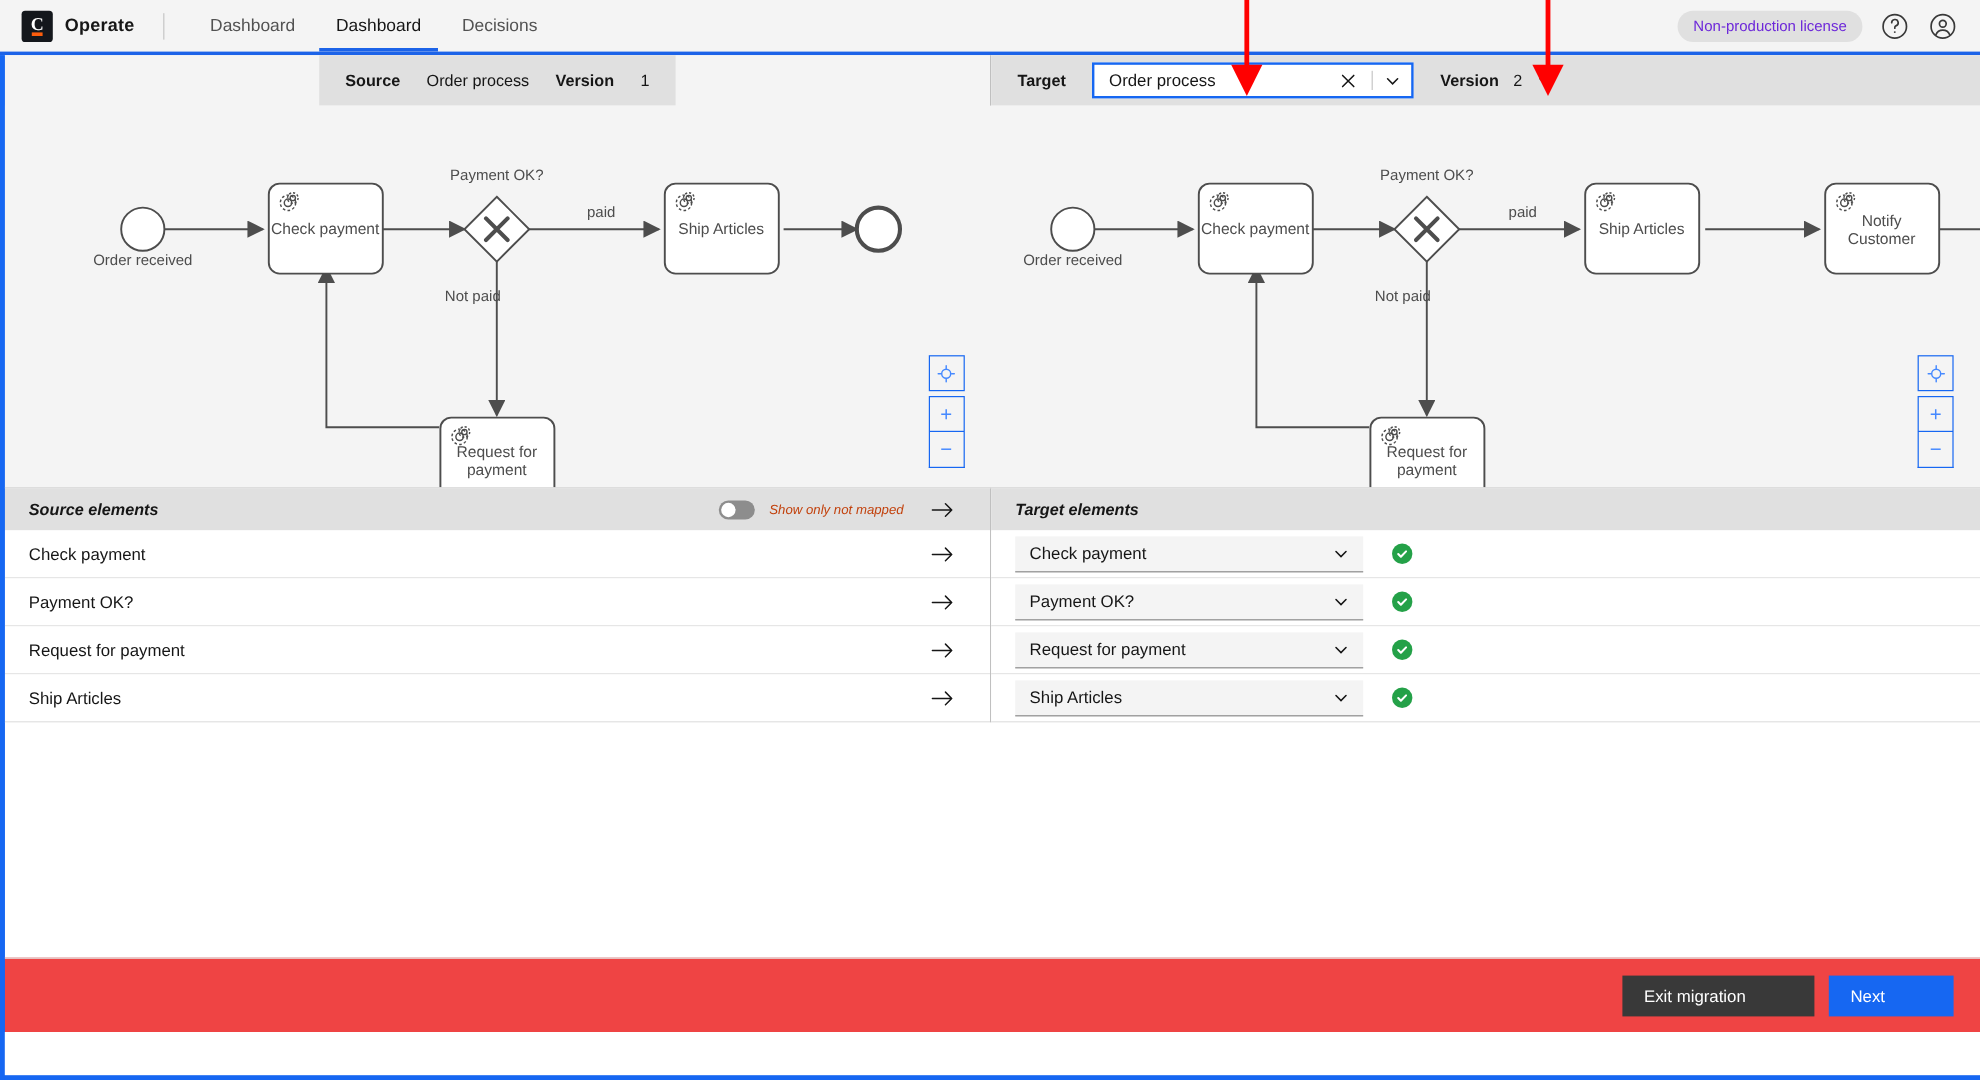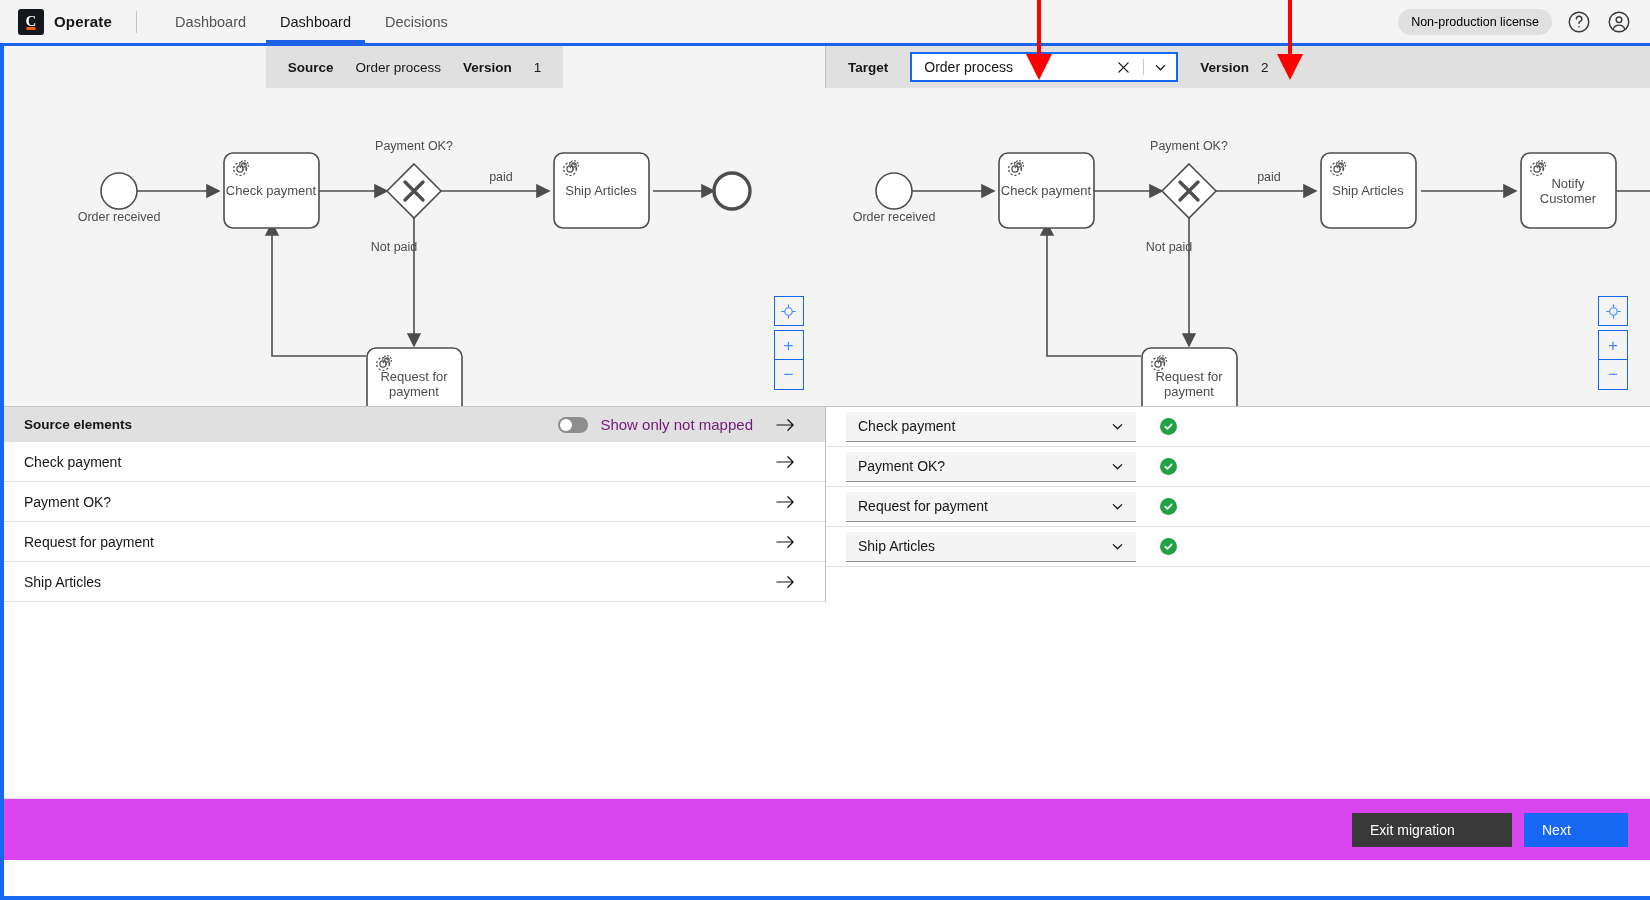"Non-production license" .license-badge { color: #000000 -> #6d28d9 }
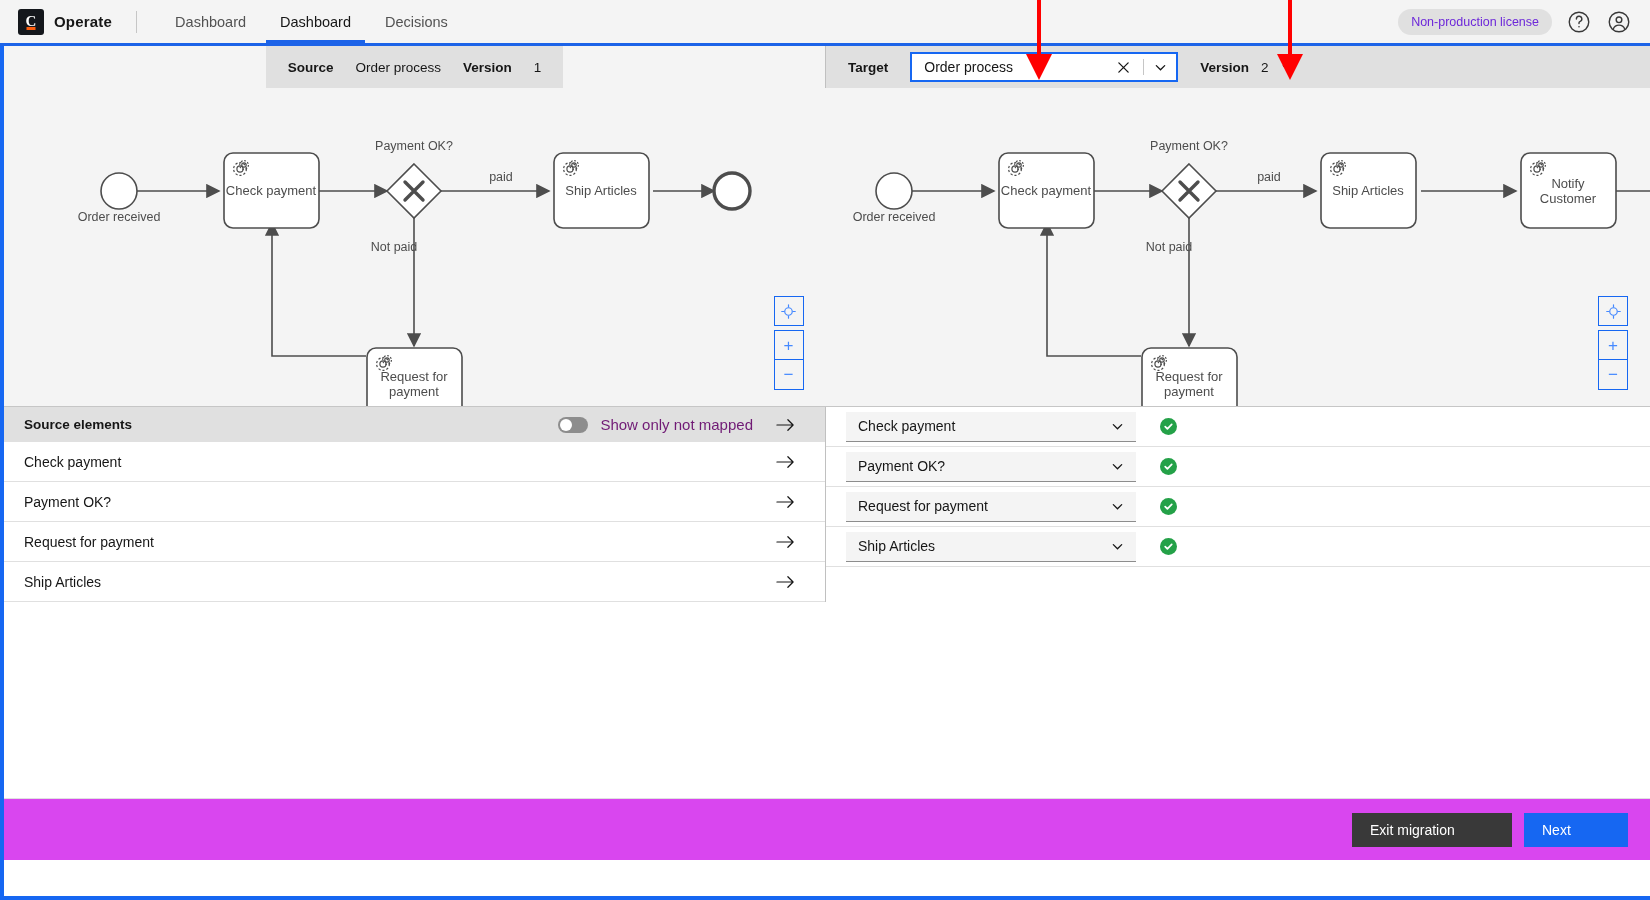"Source elements" .tbl-head { font-style: none -> italic }
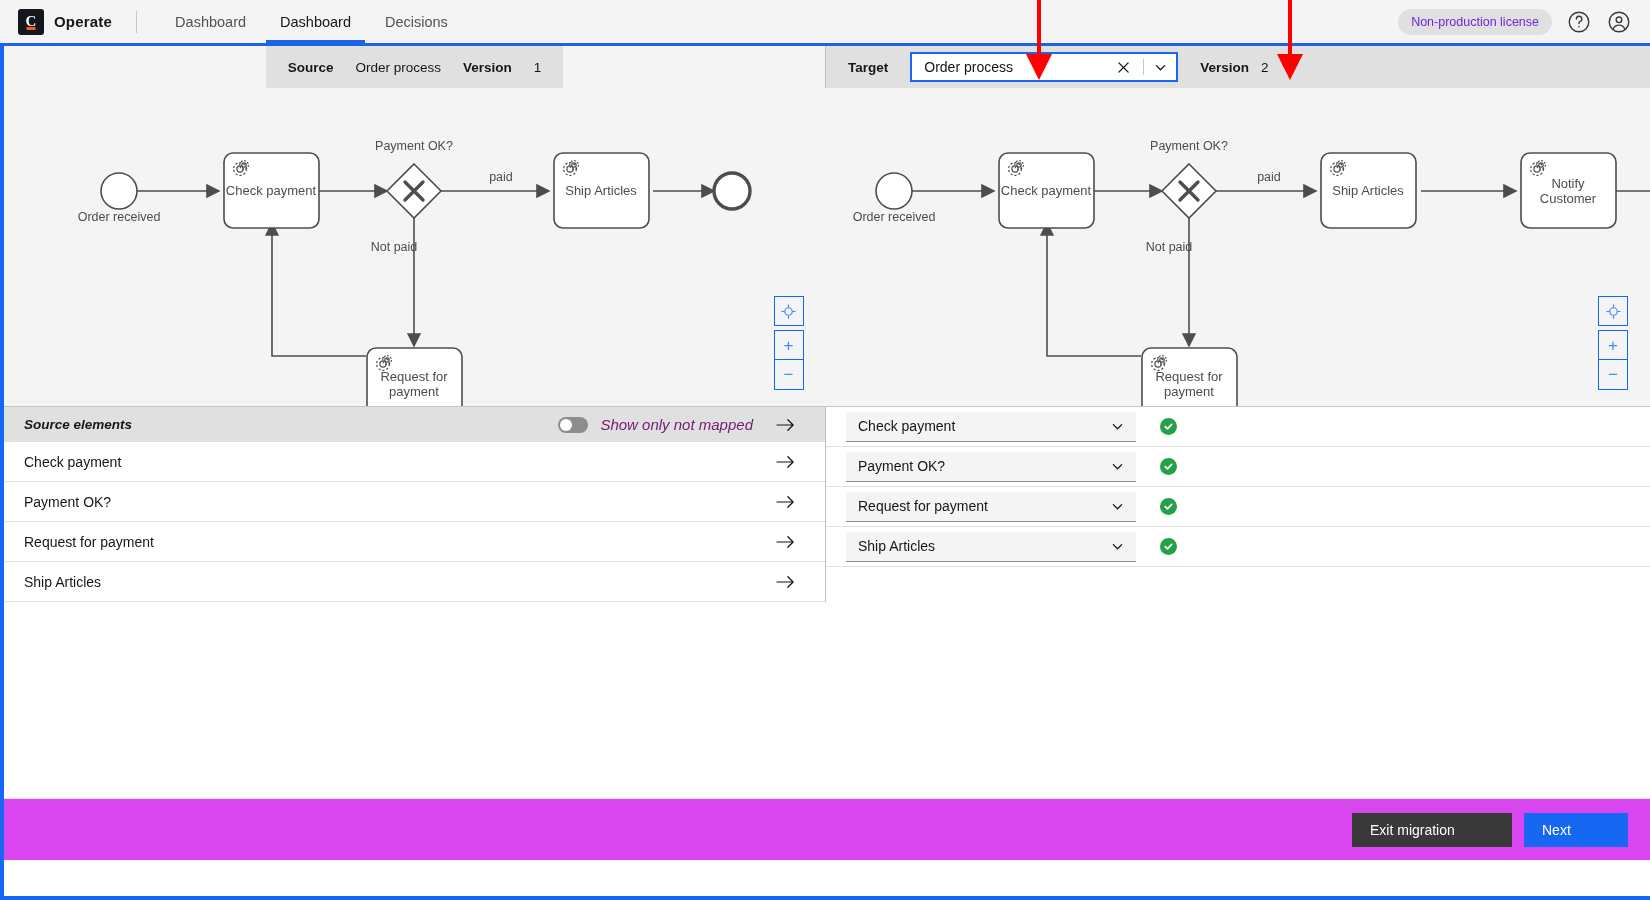"Show only not mapped" .toggle-label { color: #701a75 -> #c2410c; font-size: 15px -> 11px }
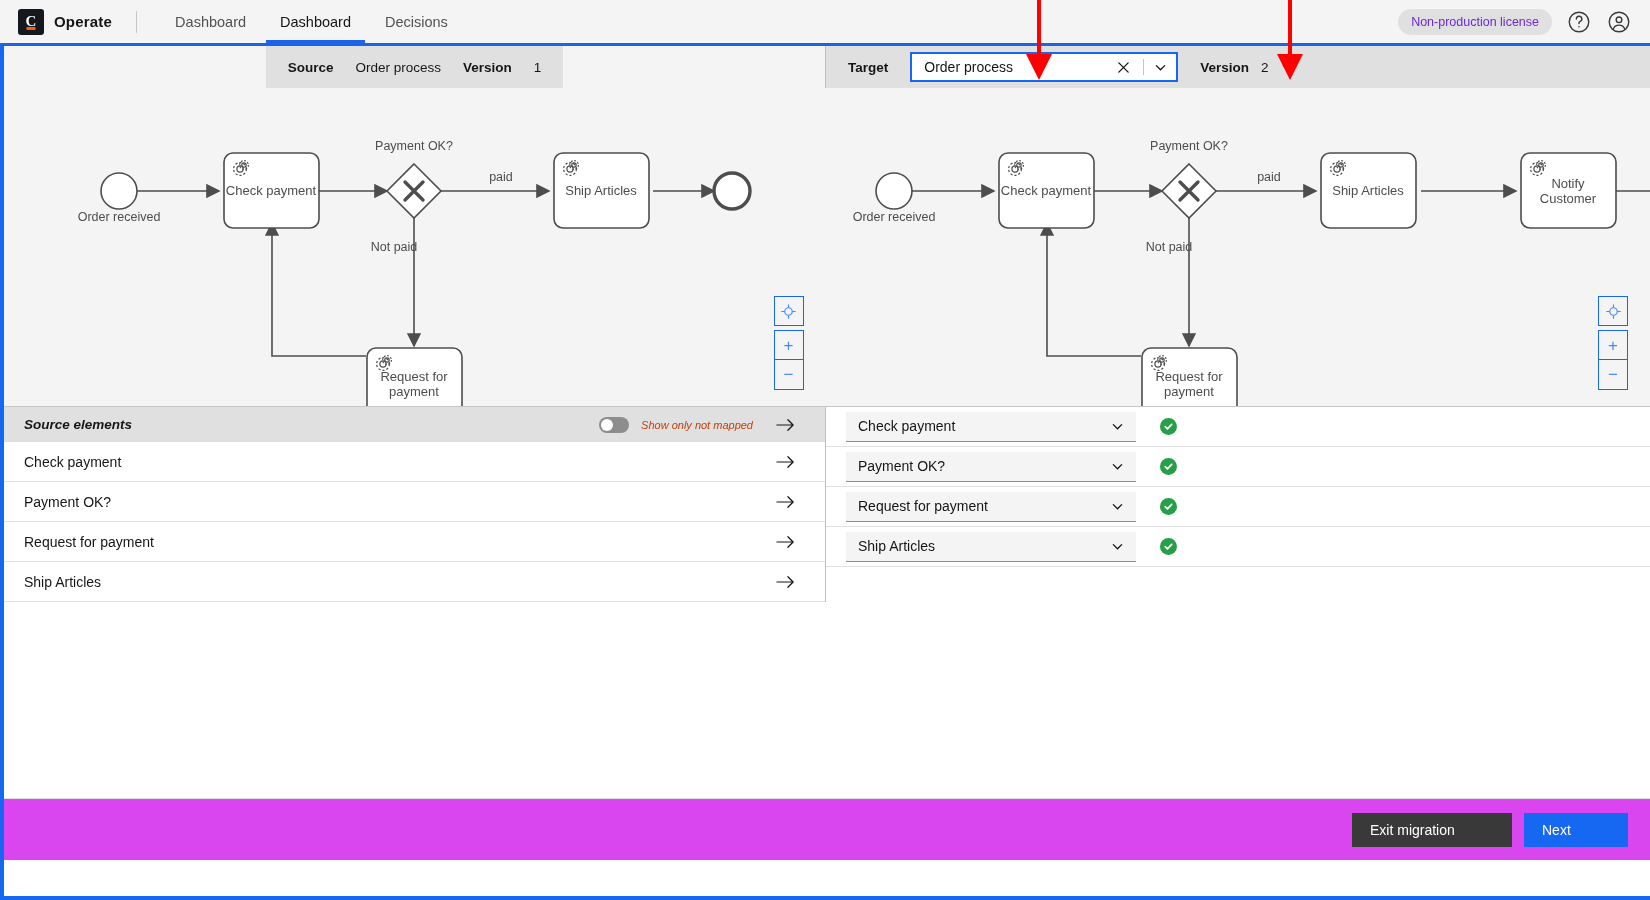"Target elements" div.tbl-head { html: none -> <div> <span>Target elements</span> </div> }
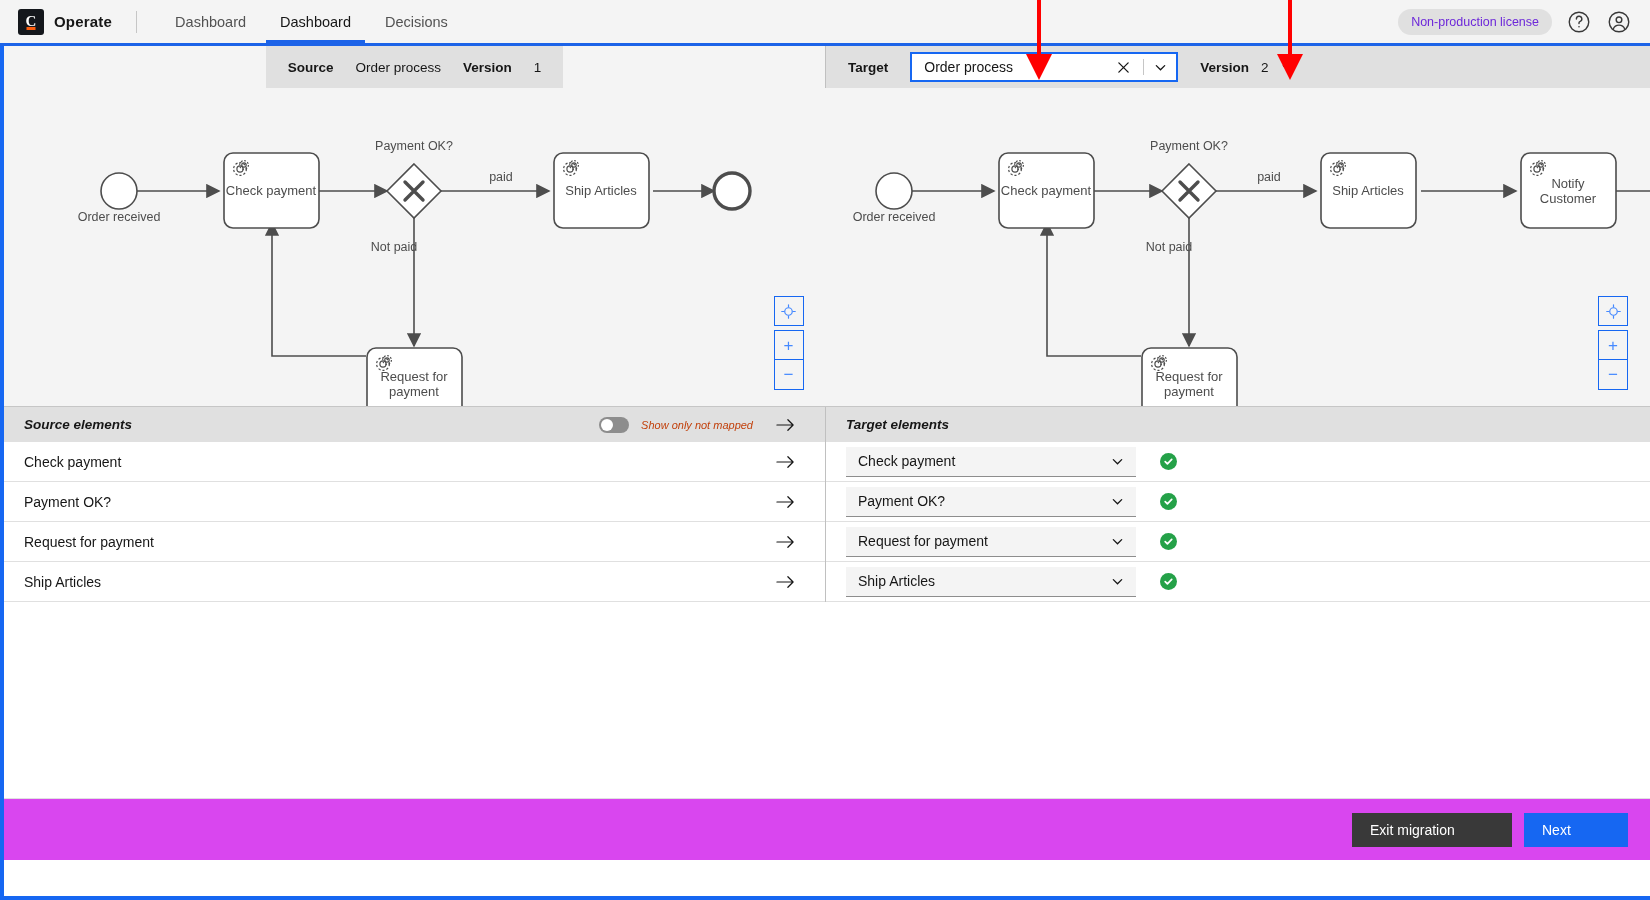"Exit migration" .footer { background: #d946ef -> #ef4444 }
